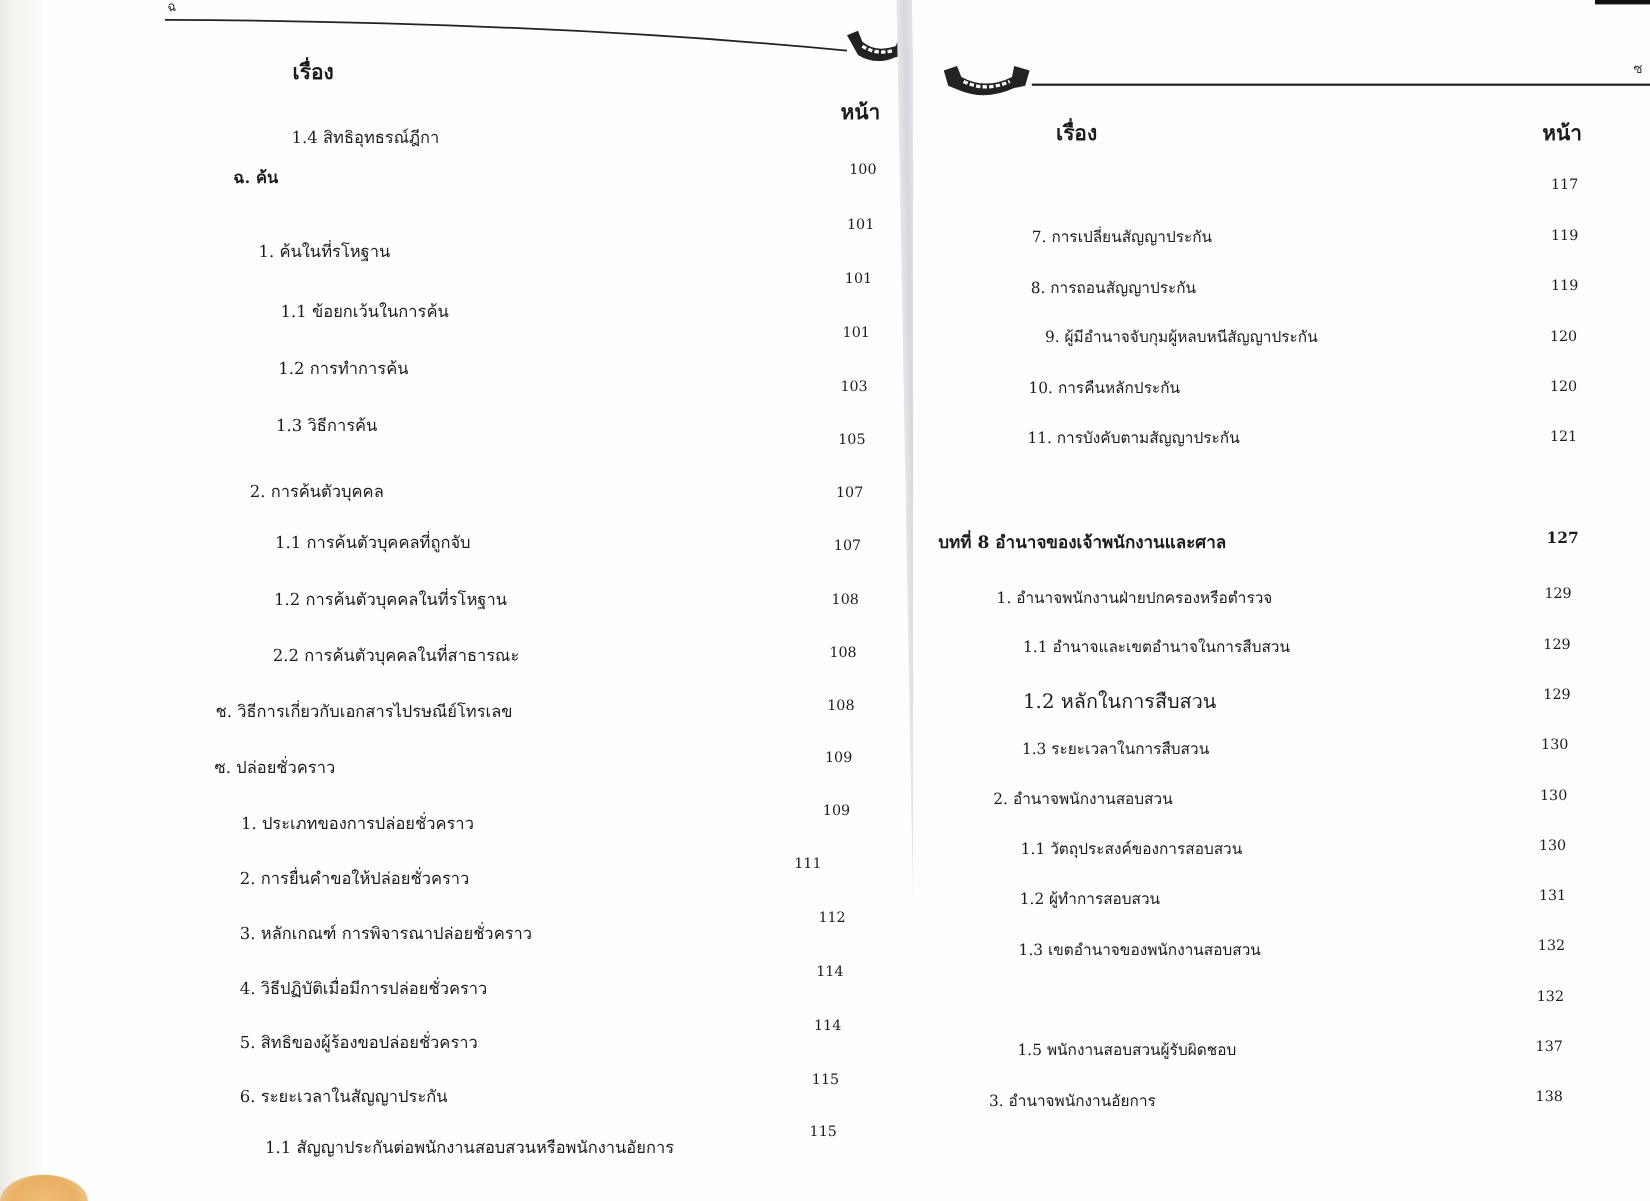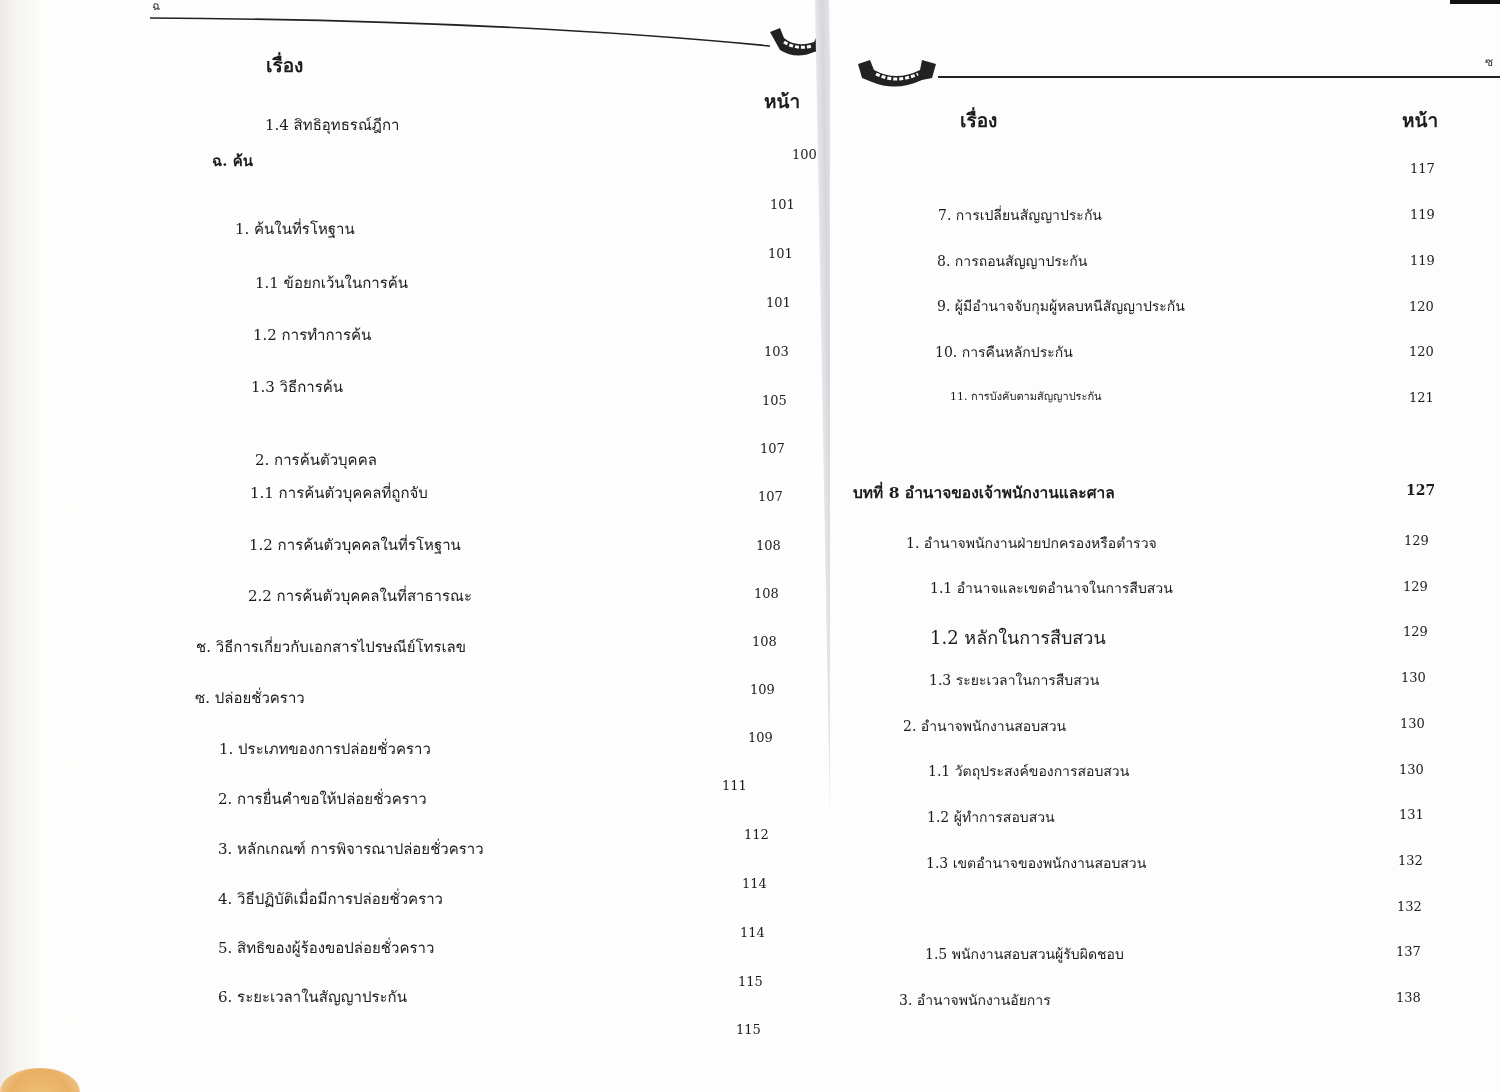"100" span.toc-page { left: 792px -> 772px }
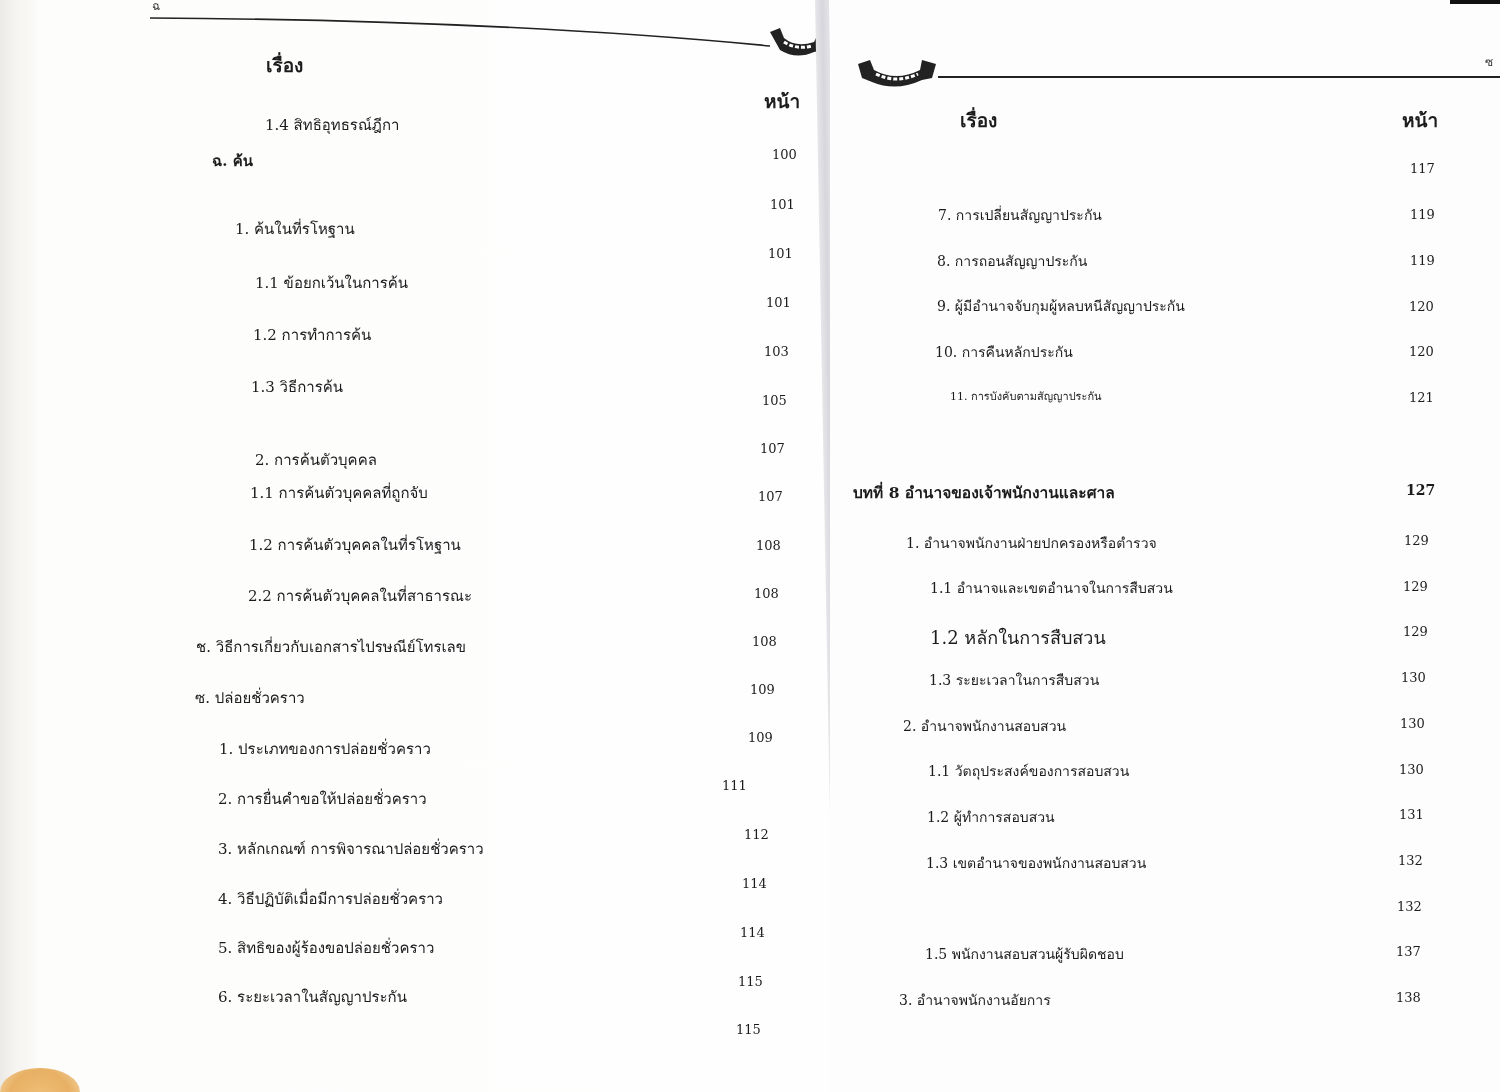"9. ผู้มีอำนาจจับกุมผู้หลบหนีสัญญาประกัน" span.toc-entry { left: 107px -> 120px }
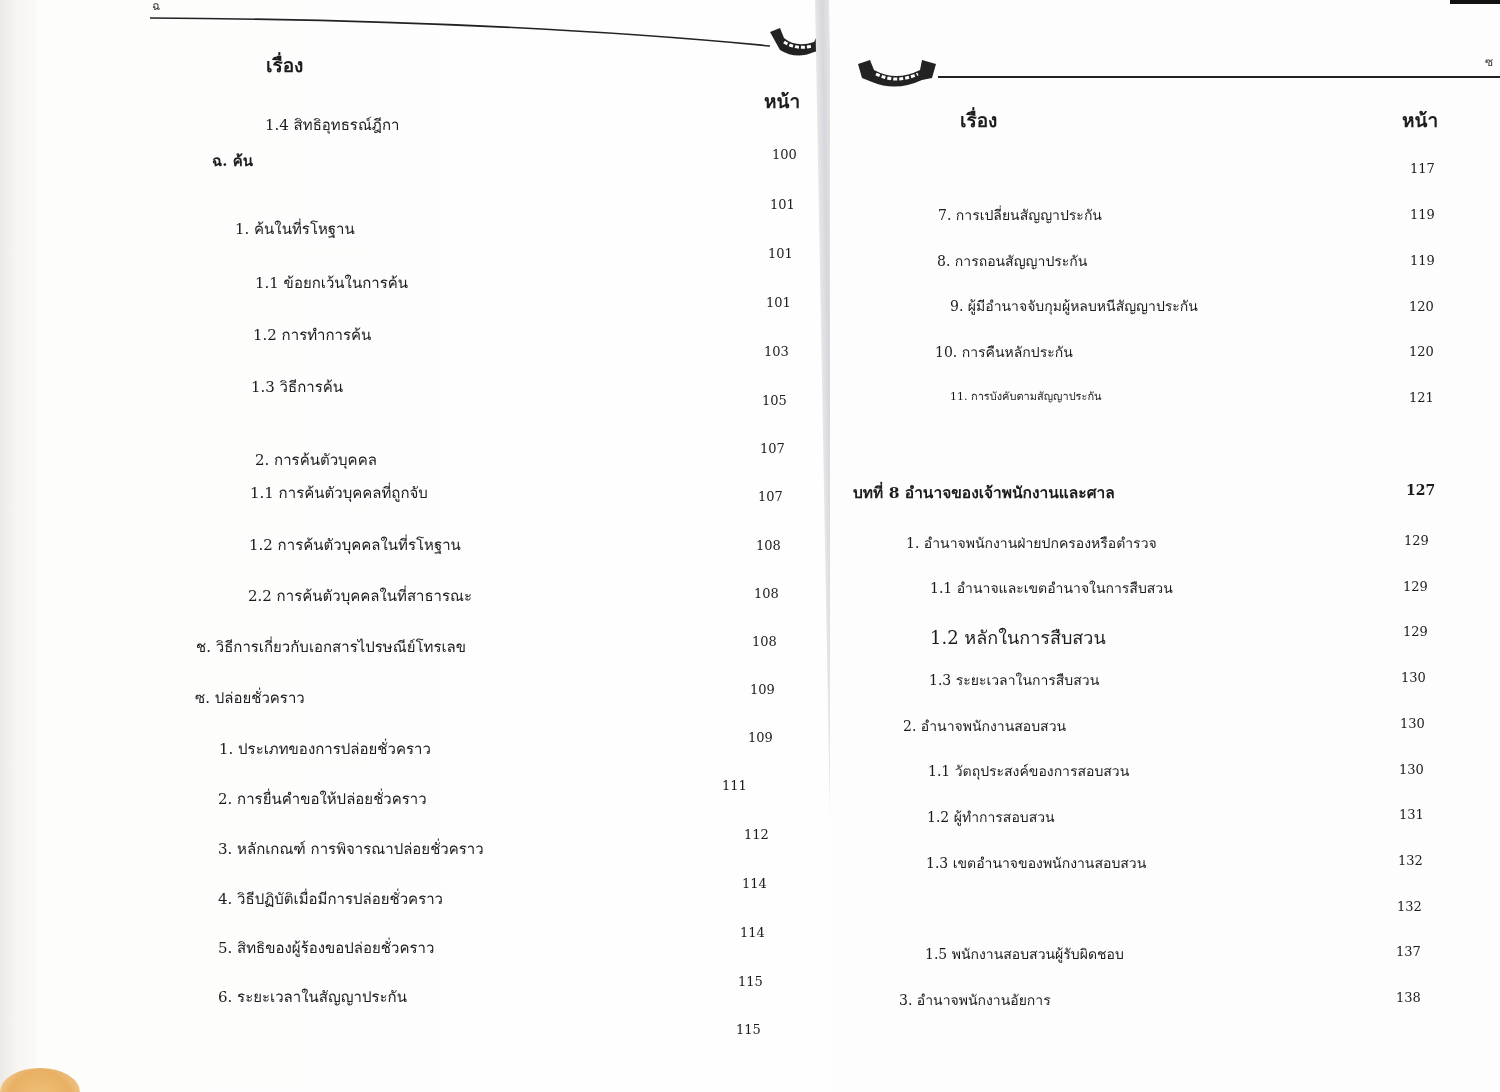"11. การบังคับตามสัญญาประกัน" span.toc-entry { font-size: 11px -> 14px; left: 120px -> 104px }
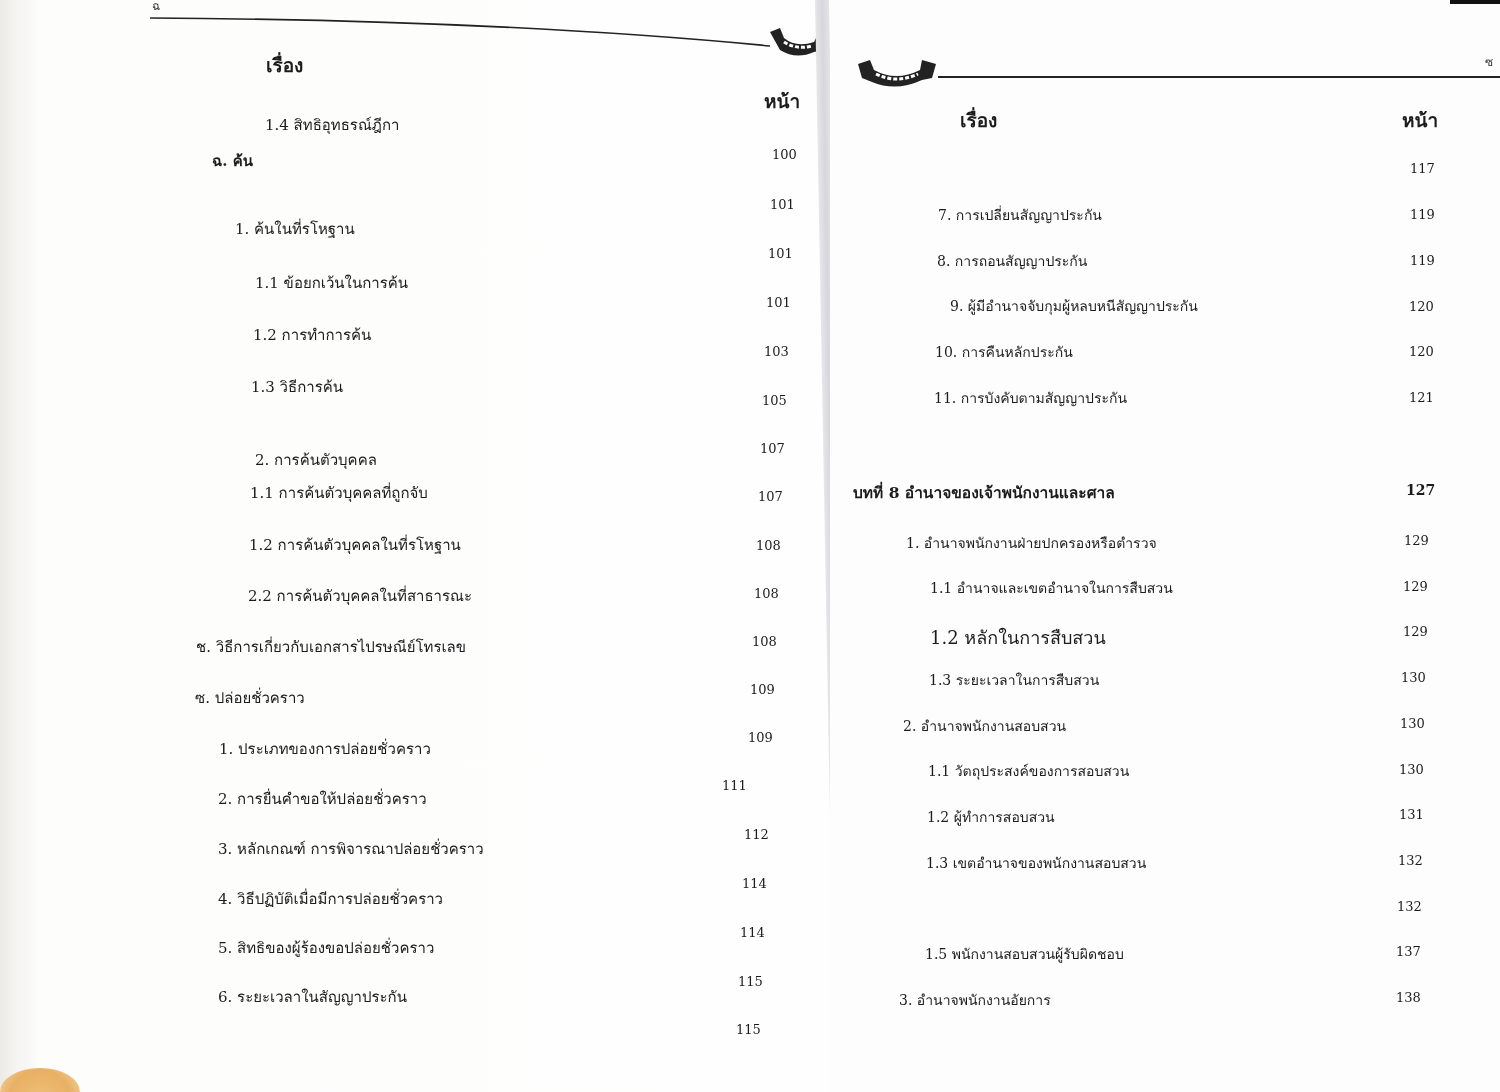"2. การค้นตัวบุคคล" span.toc-entry { margin-left: 28px -> none; top: 448px -> 435px }
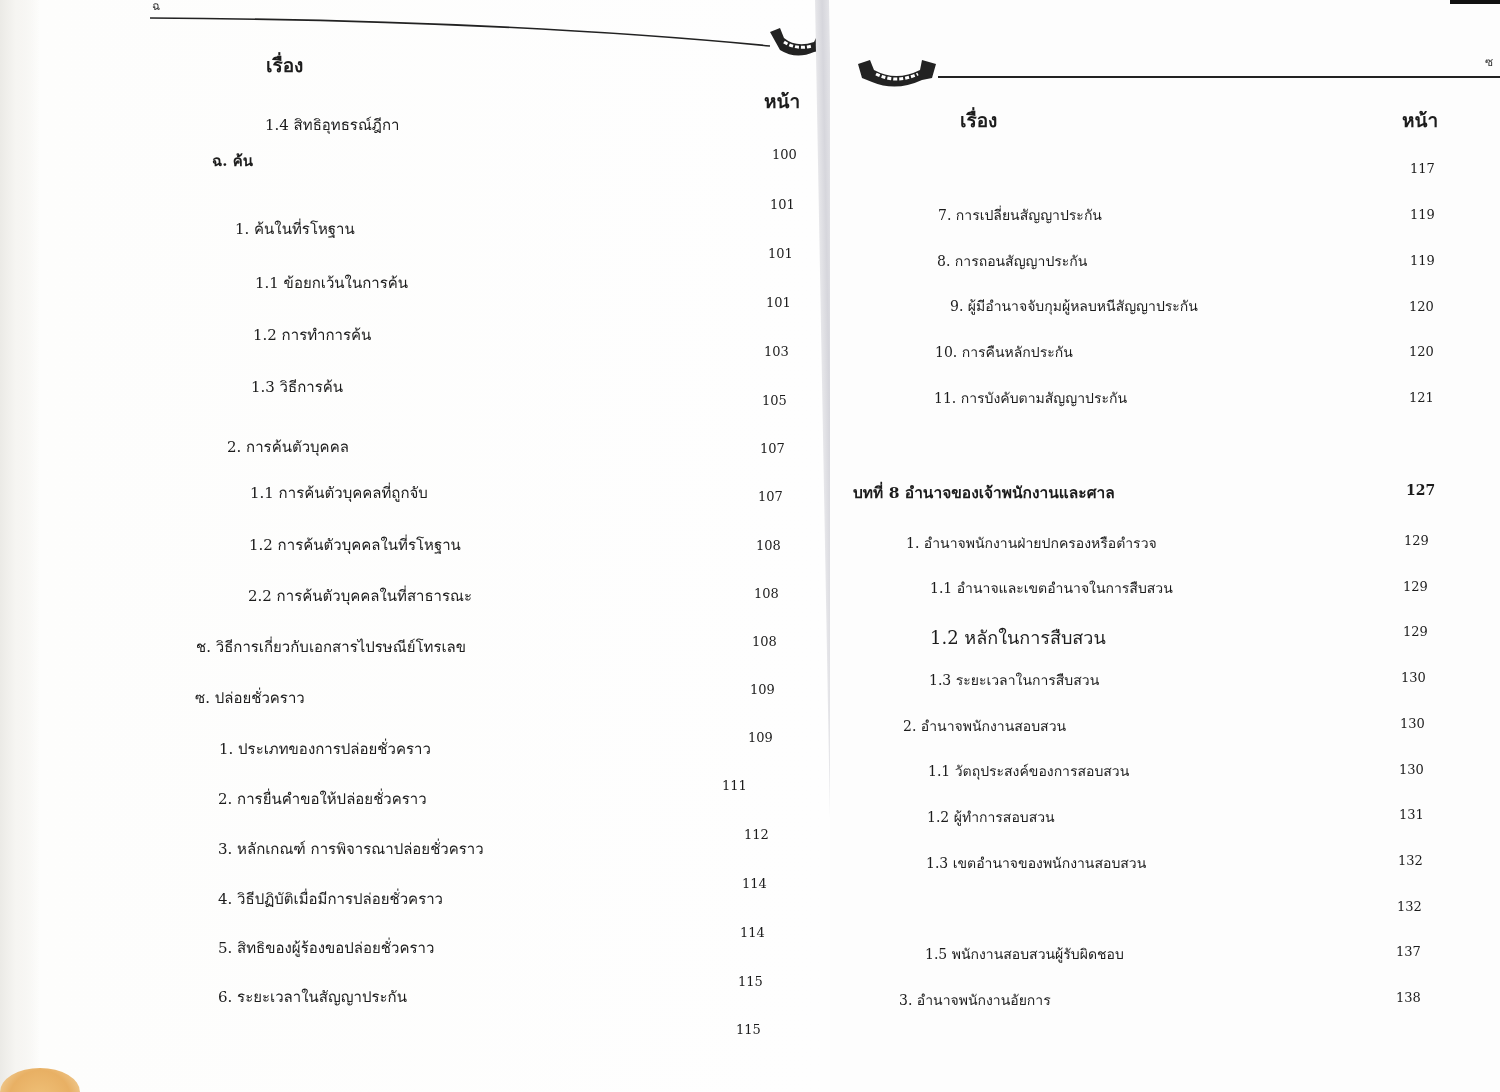"1.1" span.toc-entry { html: none -> <span>1.1 สัญญาประกันต่อพนักงานสอบสวนหรือพนักงานอัยการ</span> }
